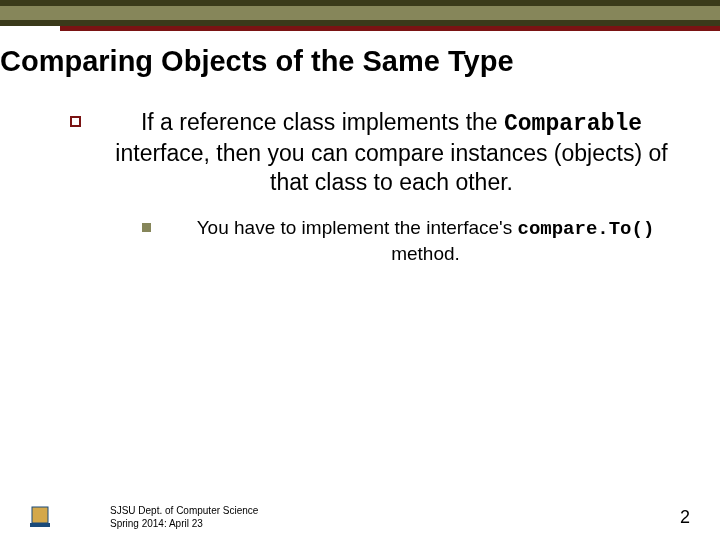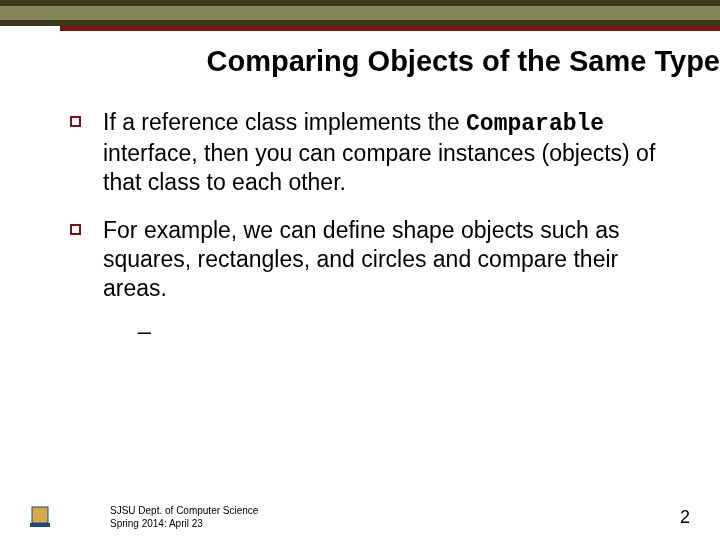"Comparing Objects of the Same" .title { text-align: right -> left }
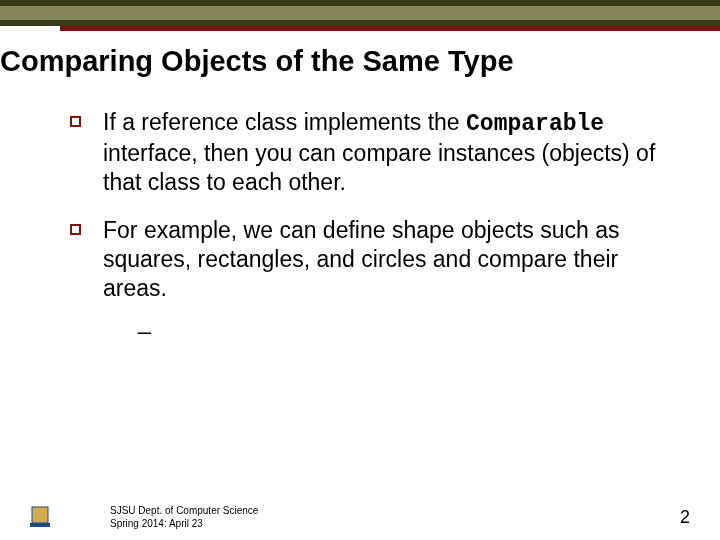"If a reference class implements" .content { text-align: none -> center }
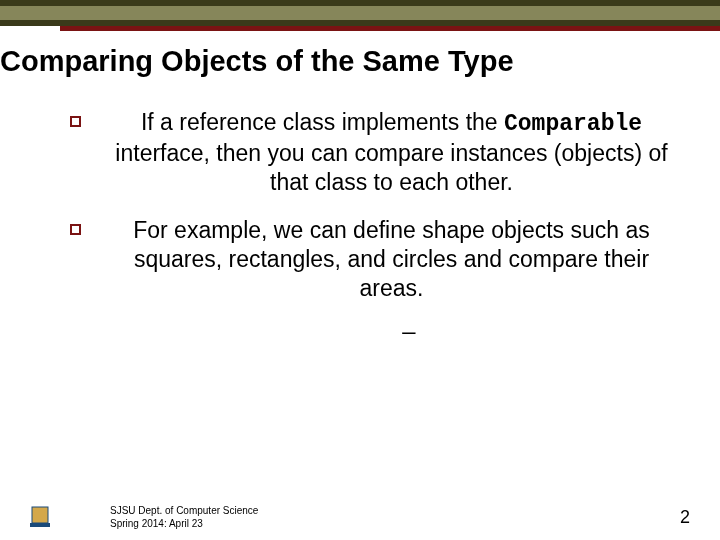"You have to implement the" div.sub-row { html: none -> <div> <div></div> <div> <span>You have to implement the interface's </span><span>compare.To()</span><span> method.</span> </div> </div> }
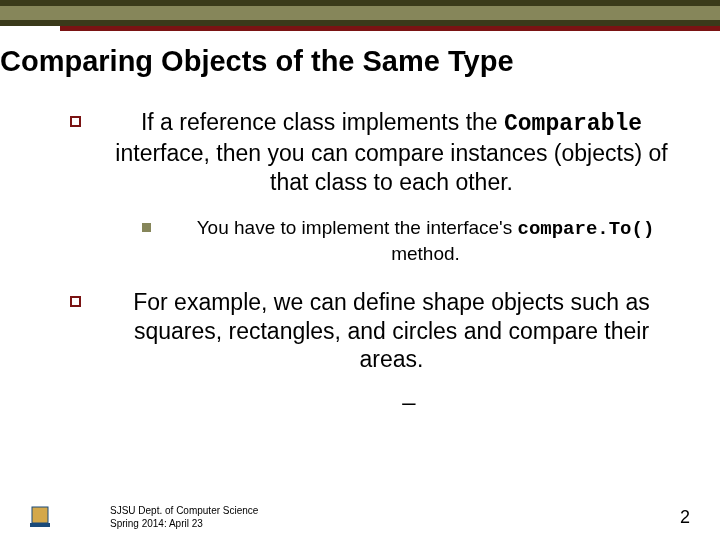"For example, we can define" div.bullet-row { html: <div> <div></div> <div> <span>For example, we can define shape objects such as squares, rectangles, and circles and compare their areas.</span> <div>_</div> </div> </div> -> none }
